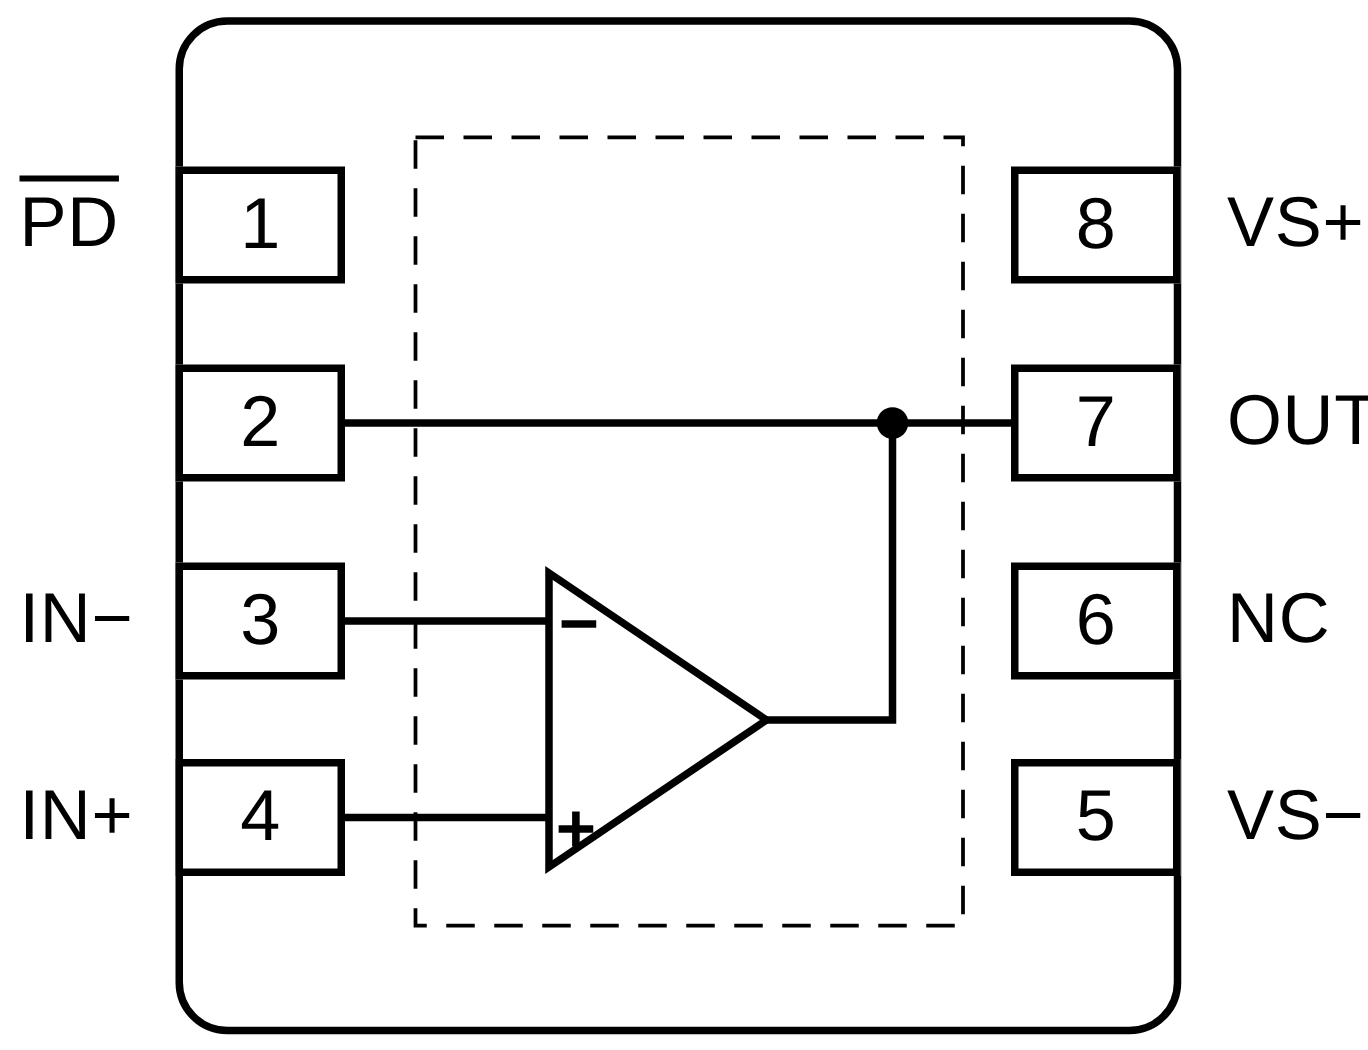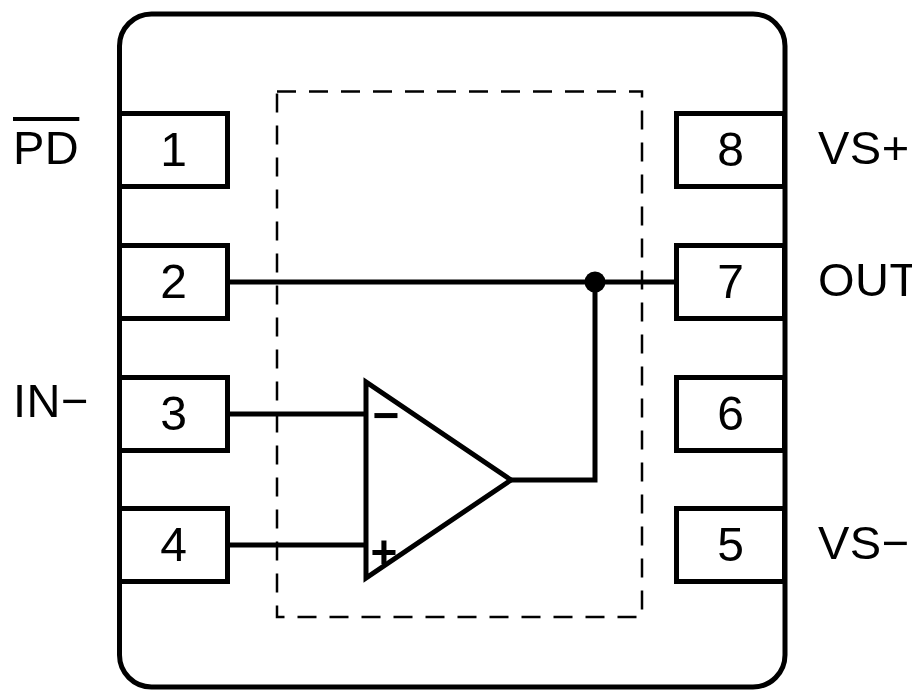"IN−" .lrow-3 { top: 374px -> 385px }
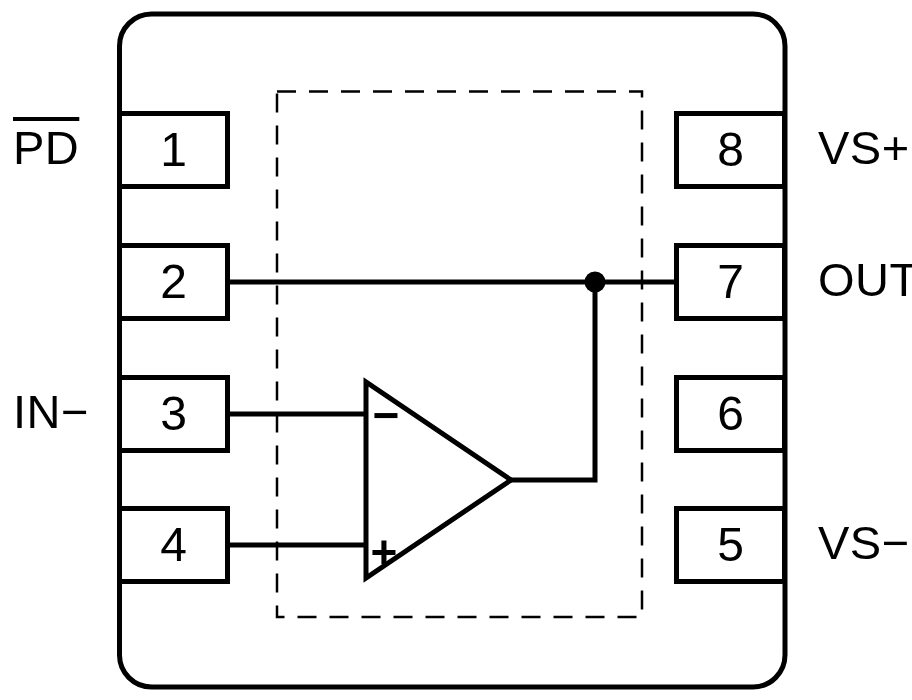"NC" div.plabel { html: none -> <div>NC</div> }
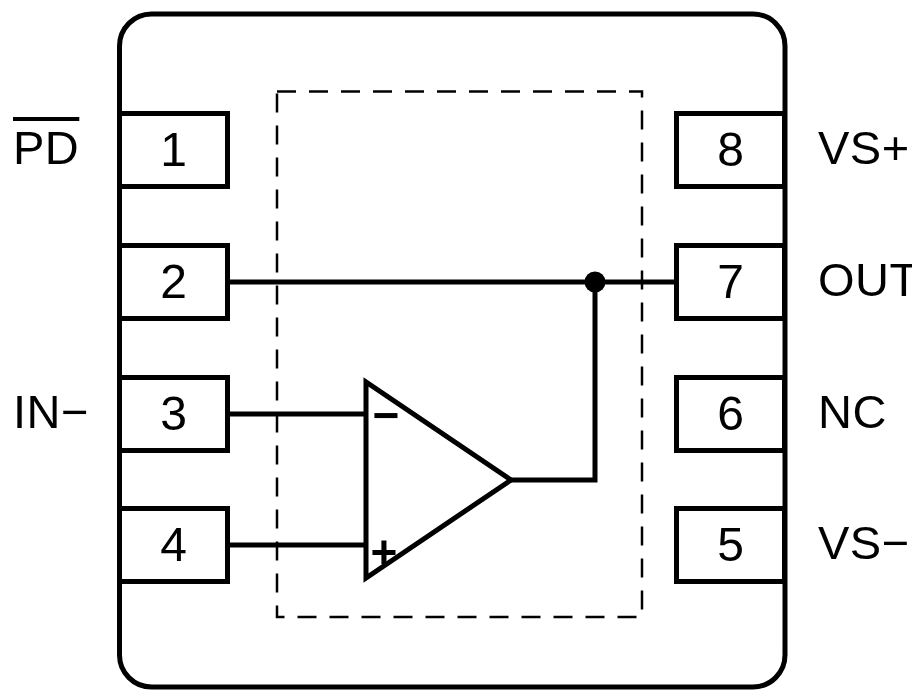"IN+" div.plabel { html: none -> <div>IN+</div> }
